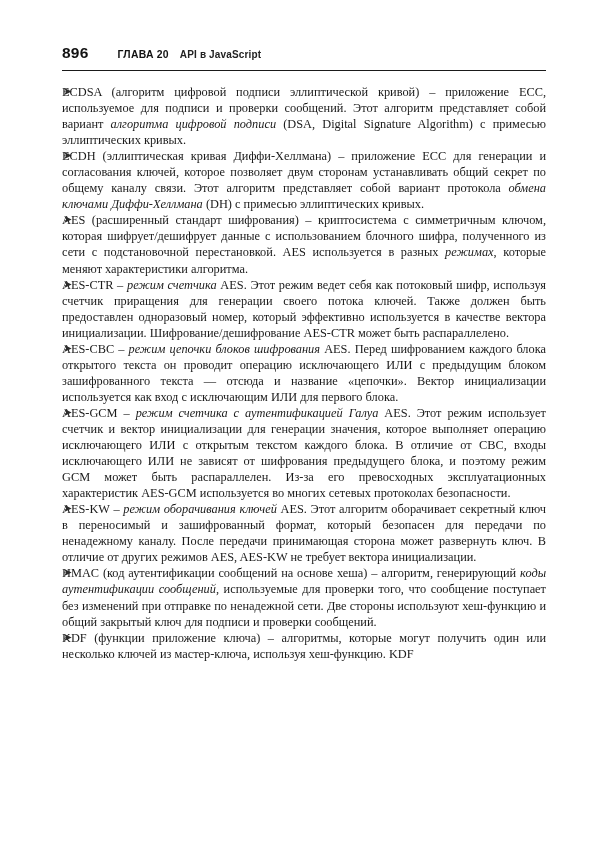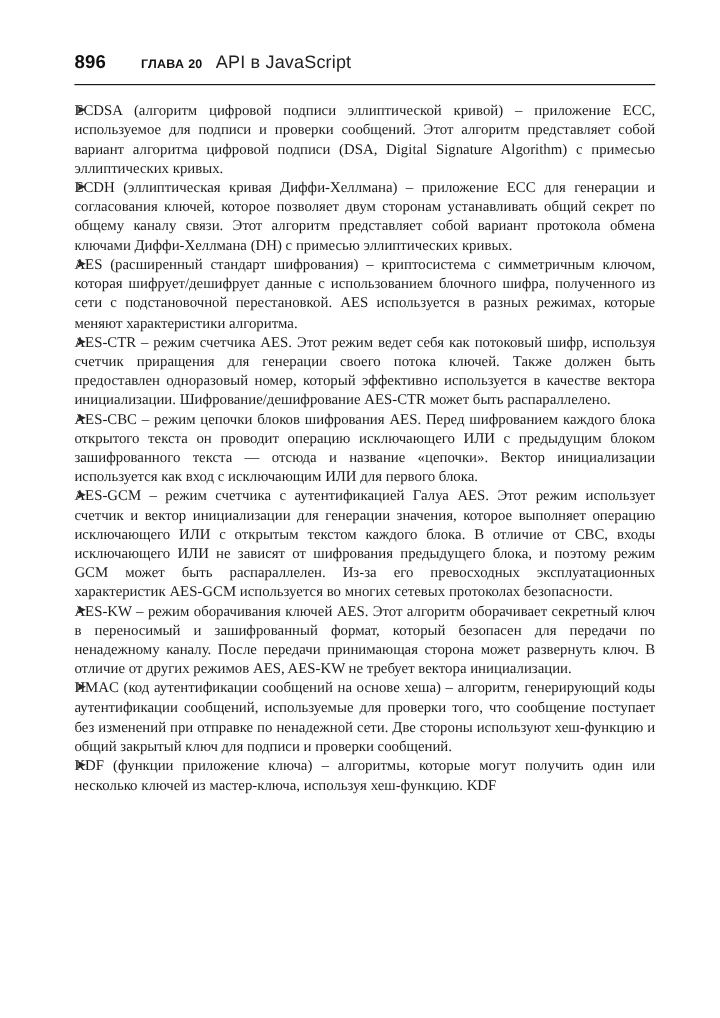"API в JavaScript" .chapter-title { font-size: 15px -> 10px; font-weight: normal -> bold }
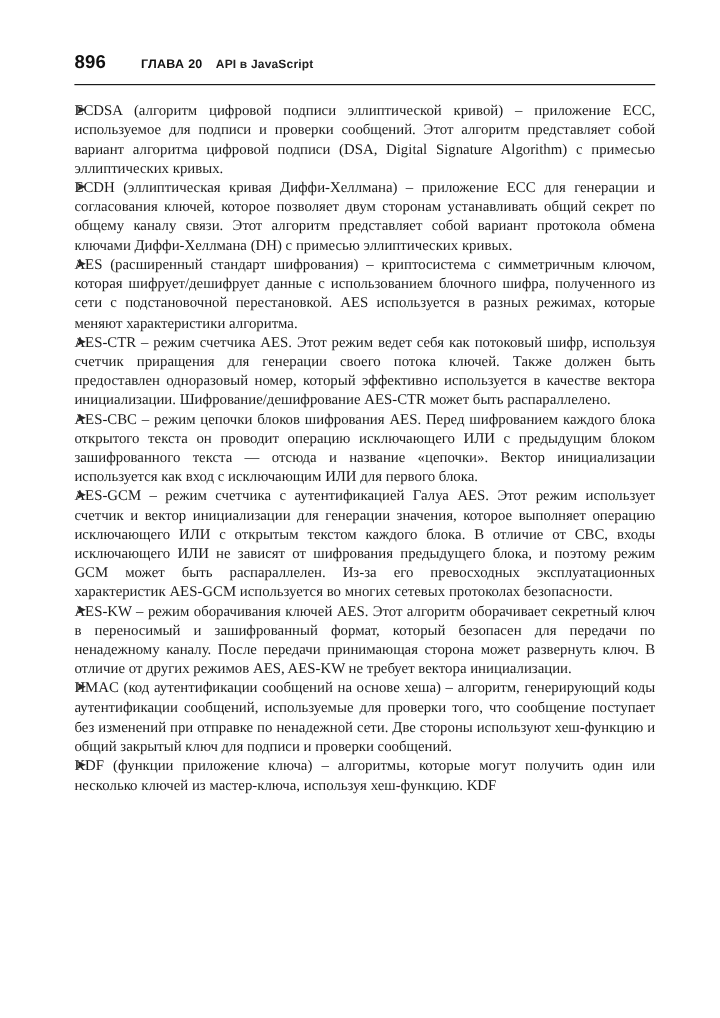"алгоритма цифровой подписи" .it { font-style: none -> italic }
